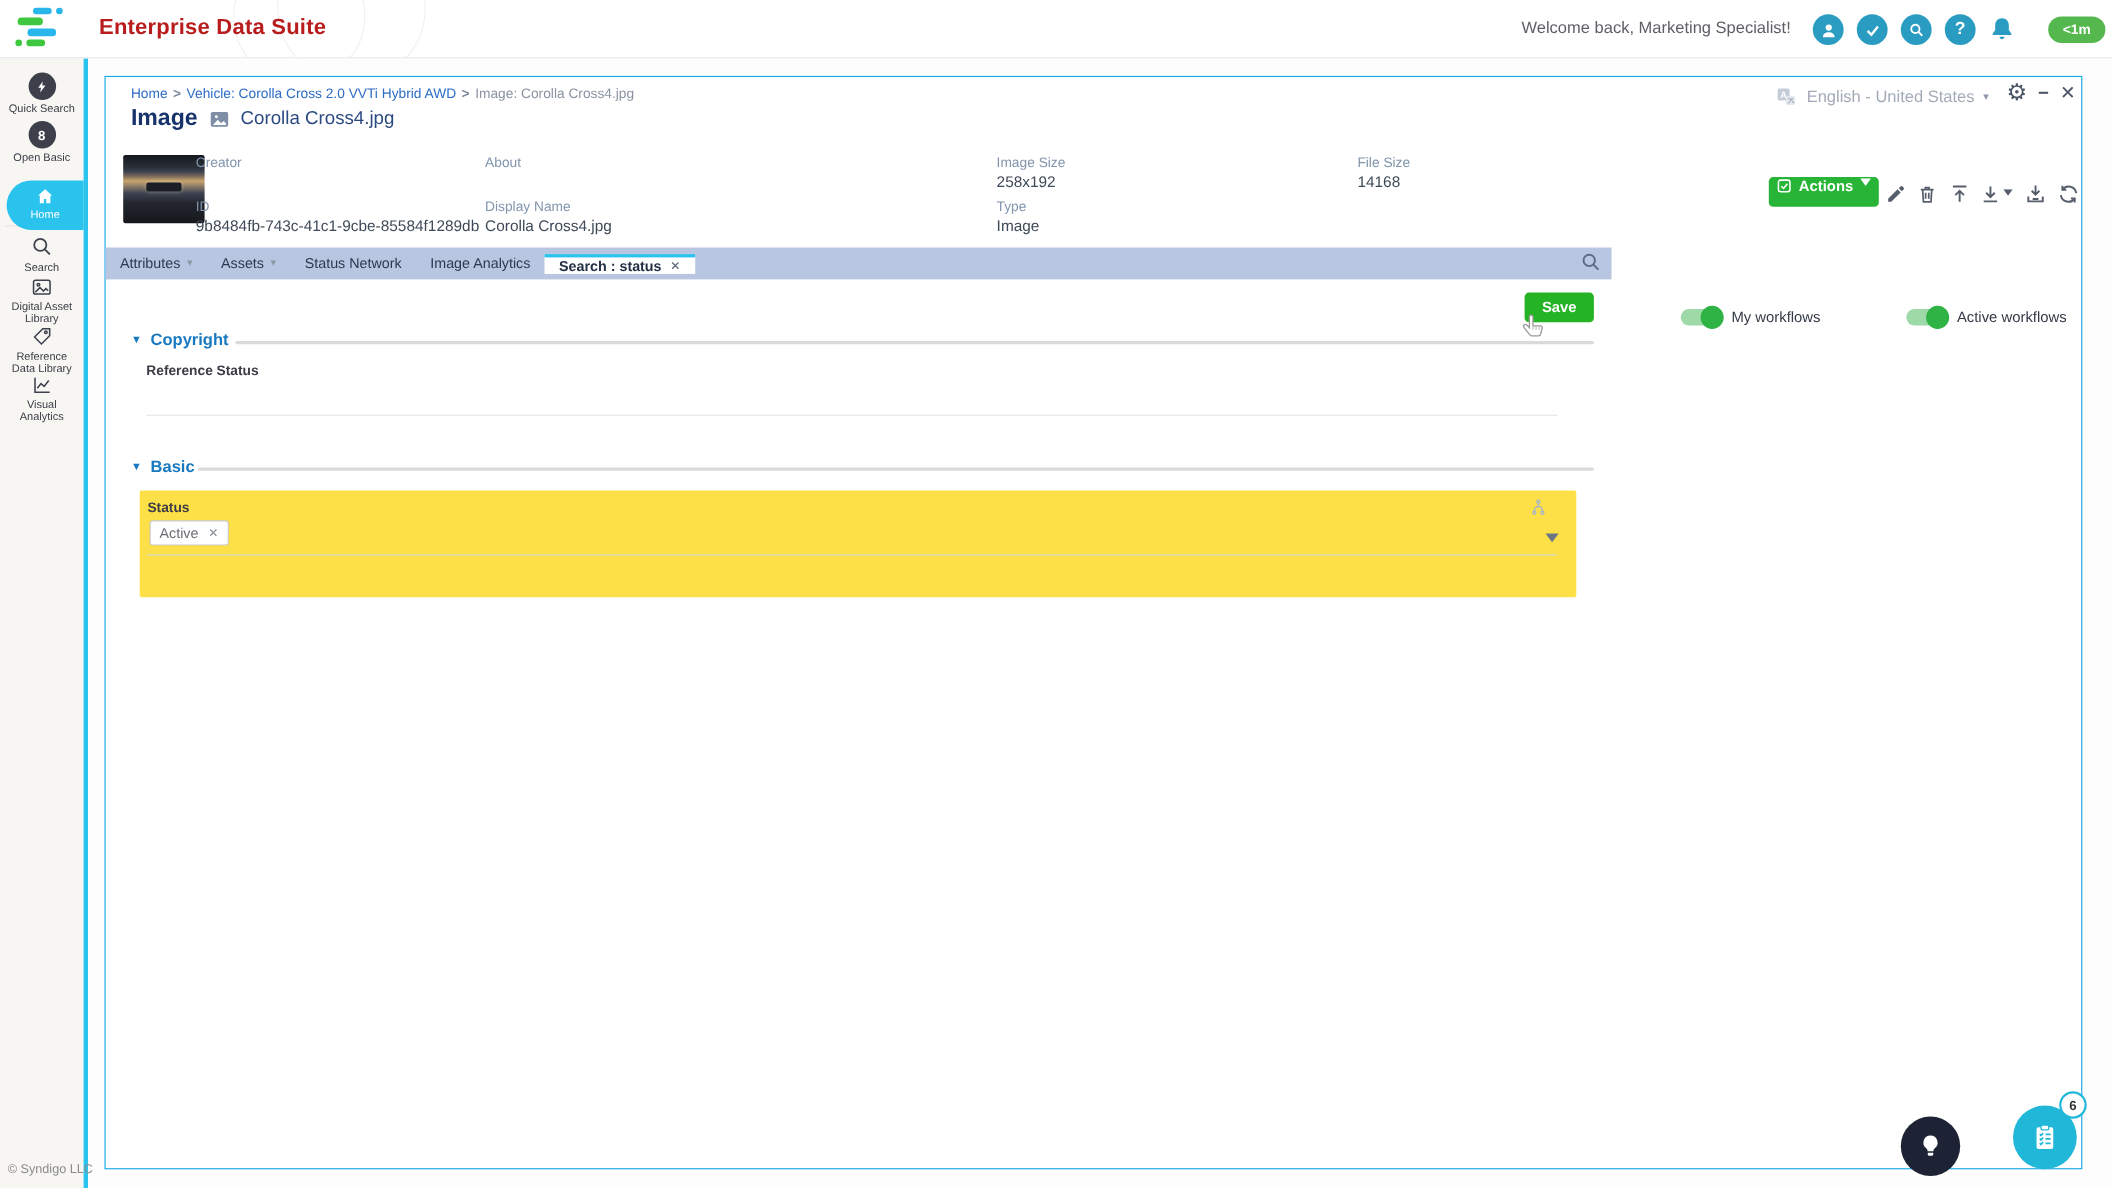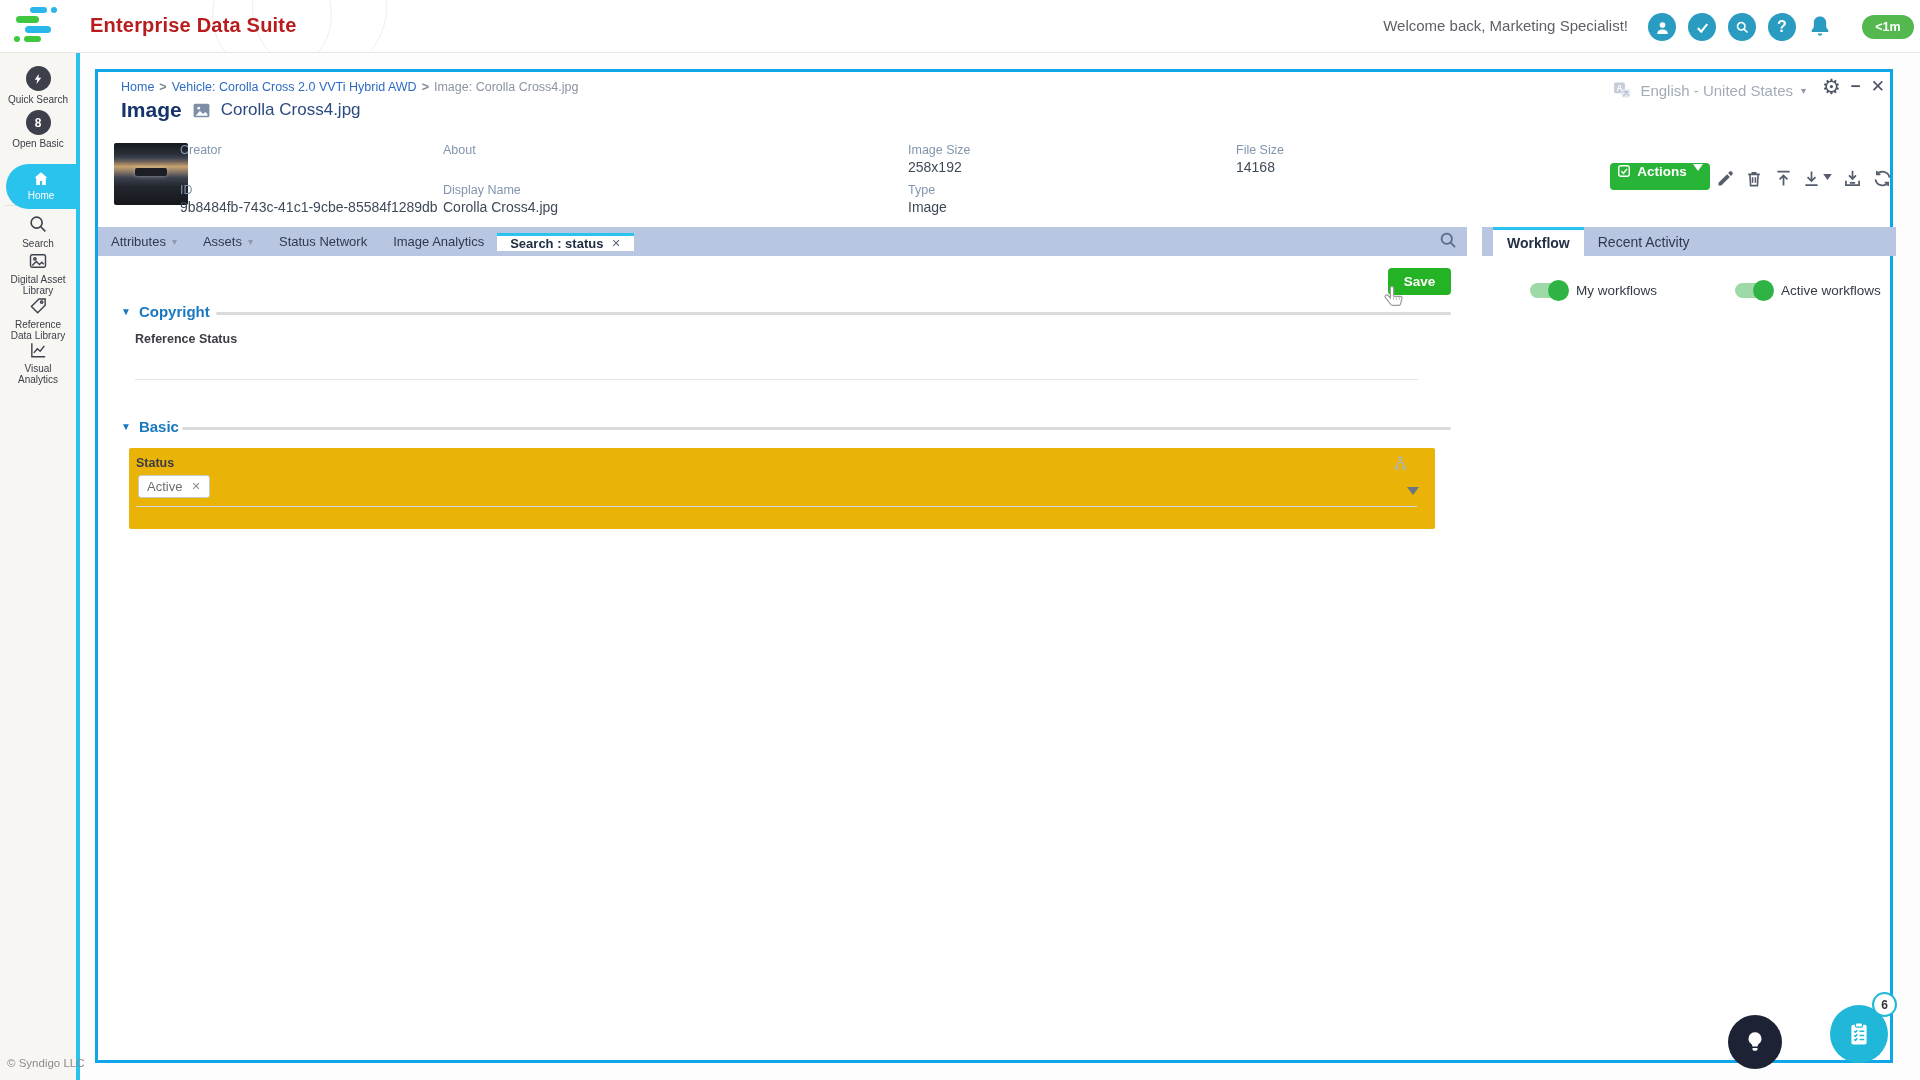"Home > Vehicle: Corolla Cross" .card { border: 3px solid #0ea5e9 -> 1px solid #0ea5e9 }
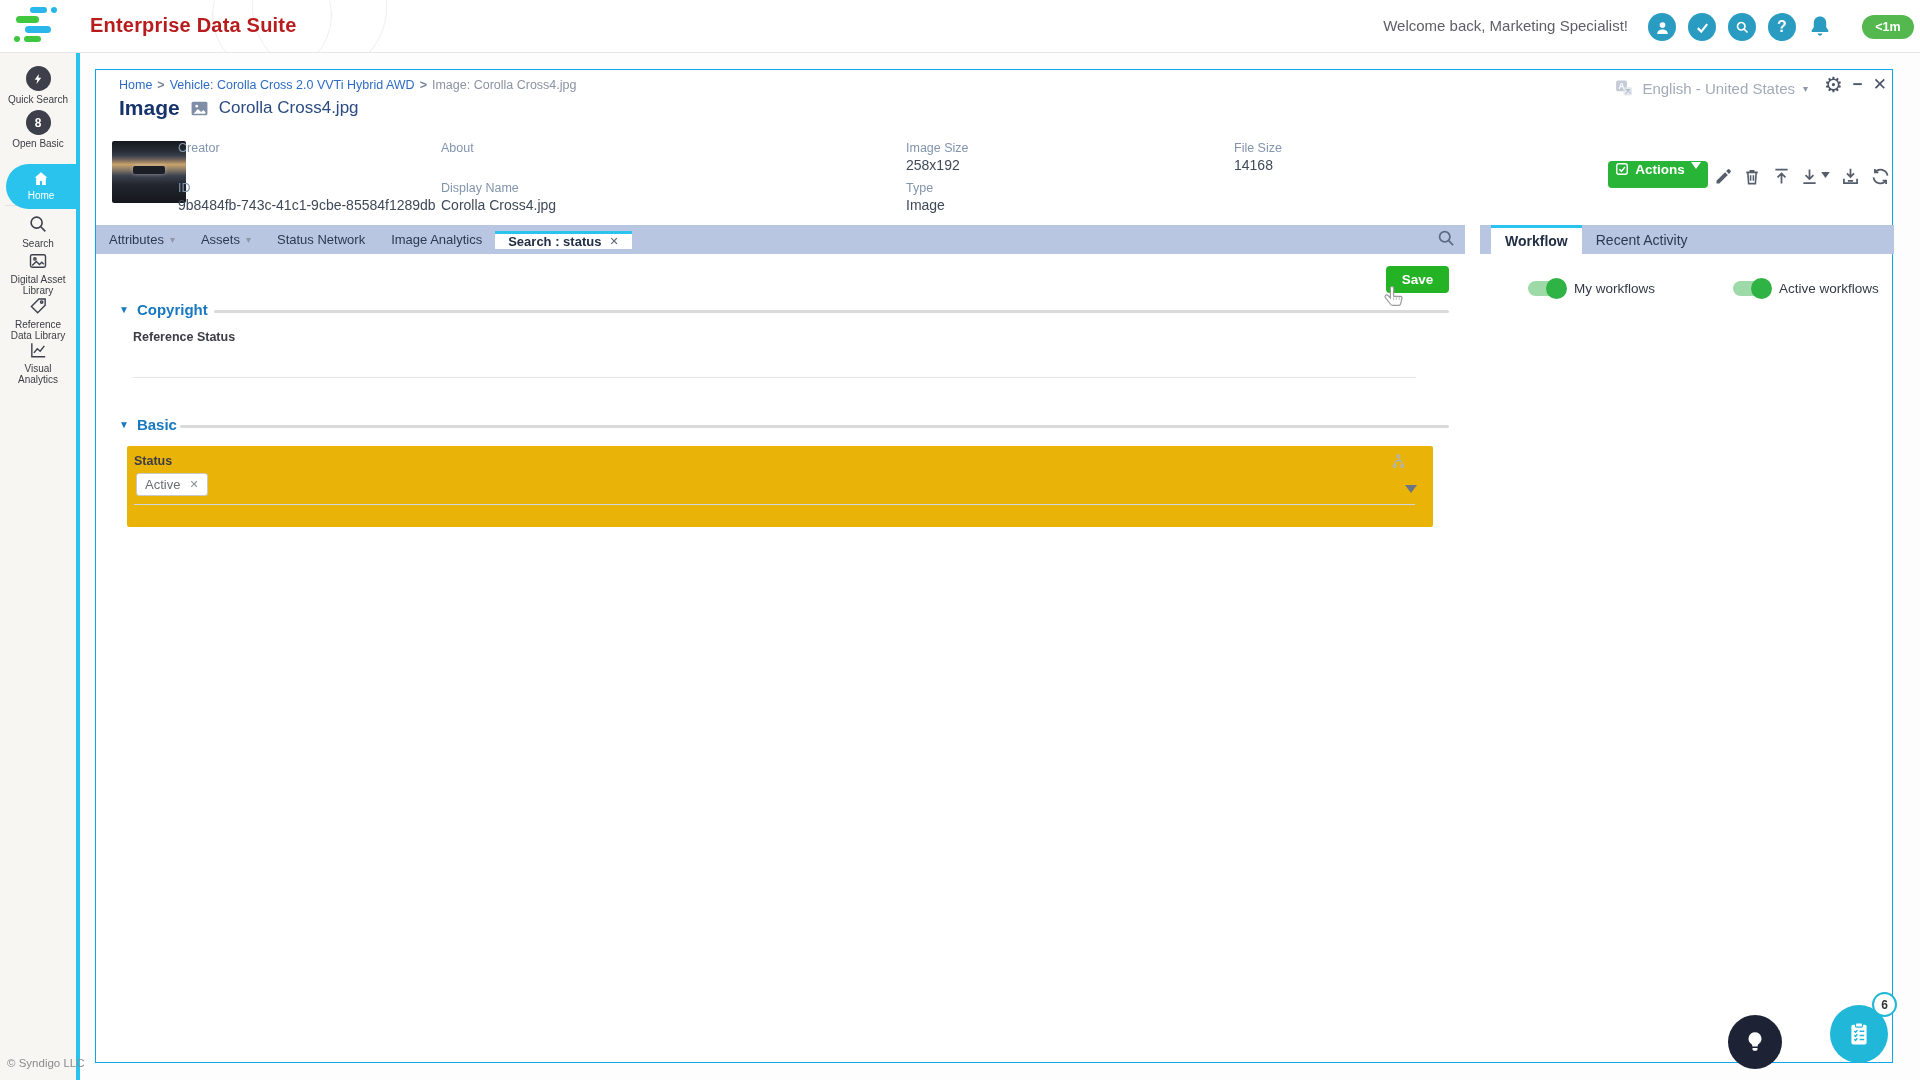"Workflow" div.wf-tabbar { html: <div> <div> <span>Workflow</span> </div> <div> <span>Recent Activity</span> </div> </div> -> none }
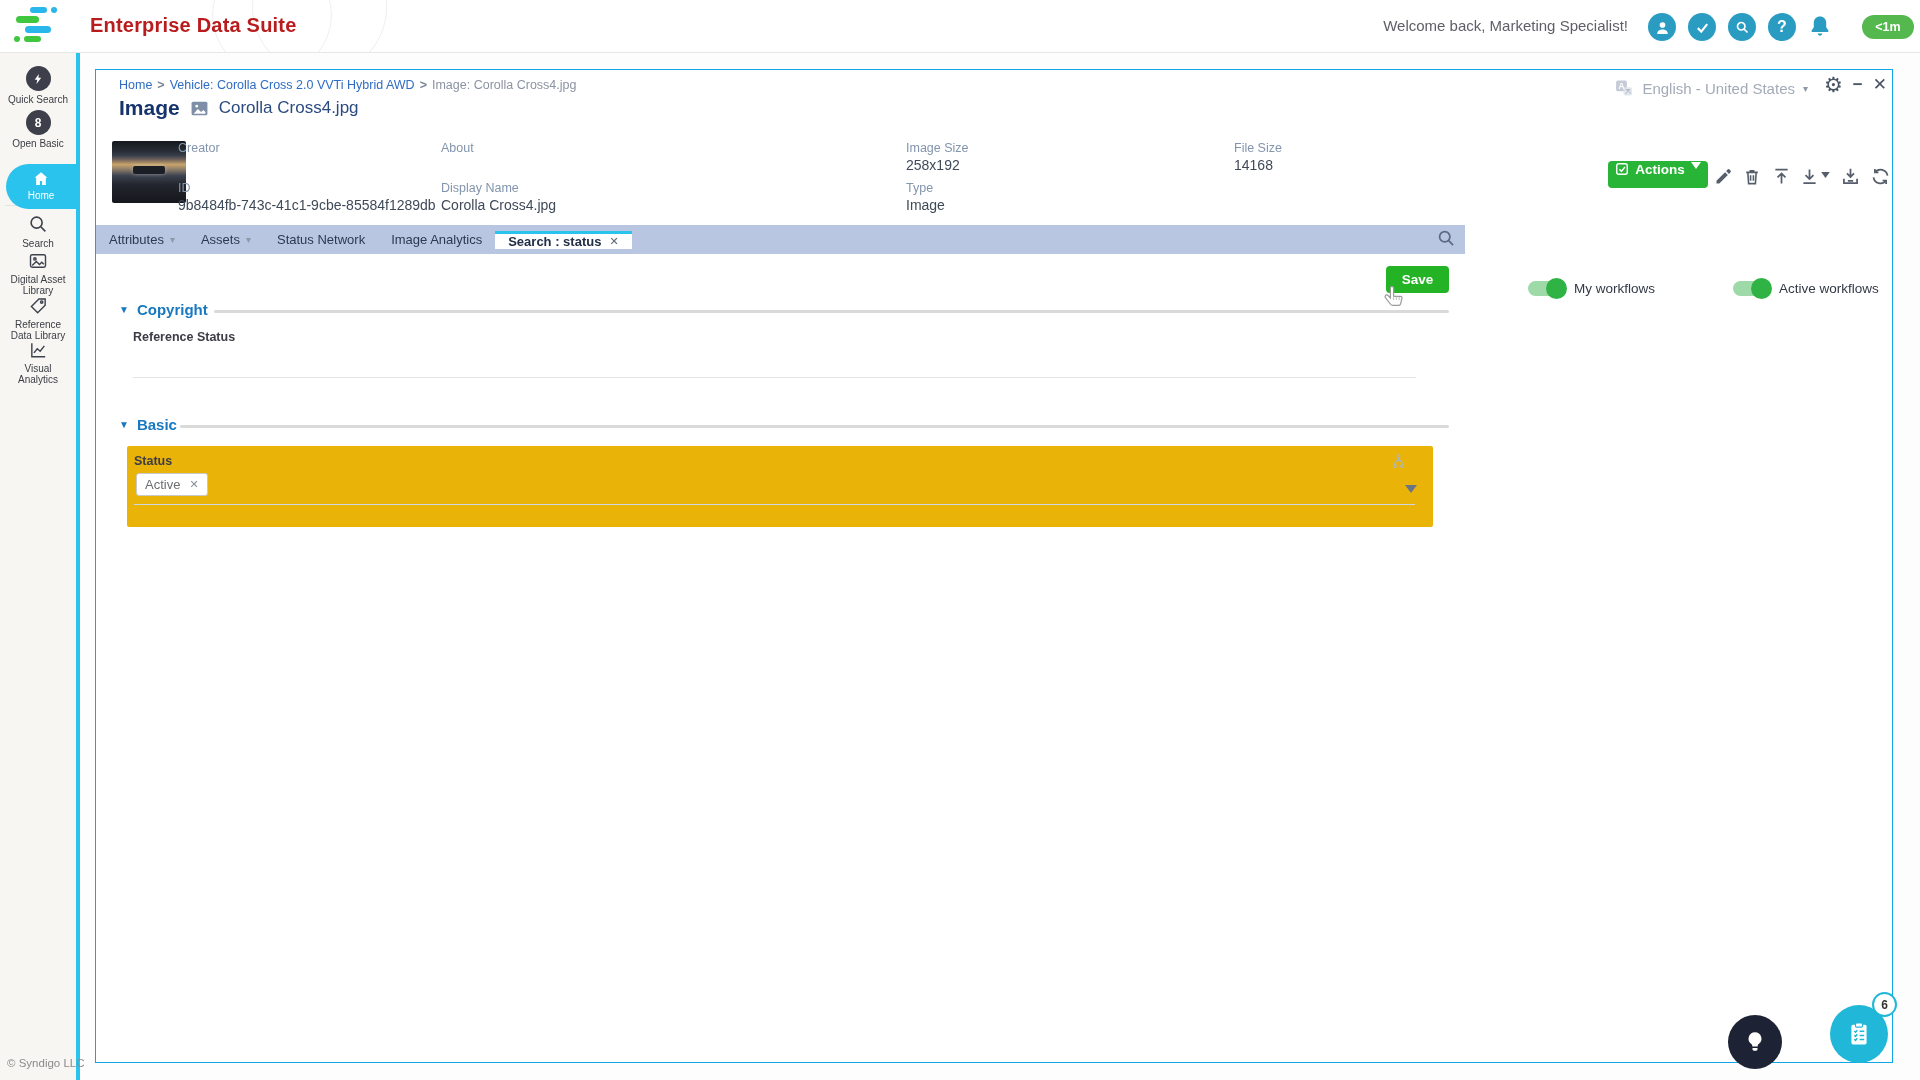"Status" .basic-panel { background: #eab308 -> #fde047; height: 81px -> 97px }
